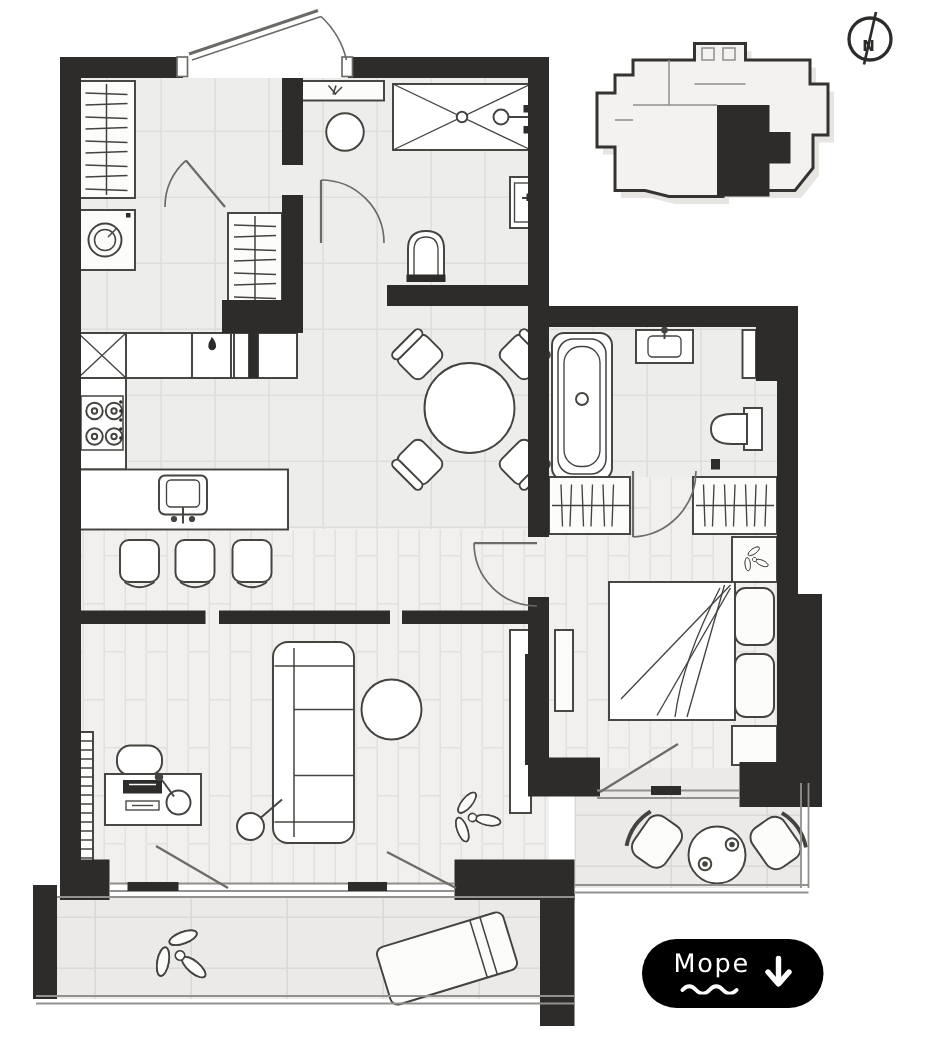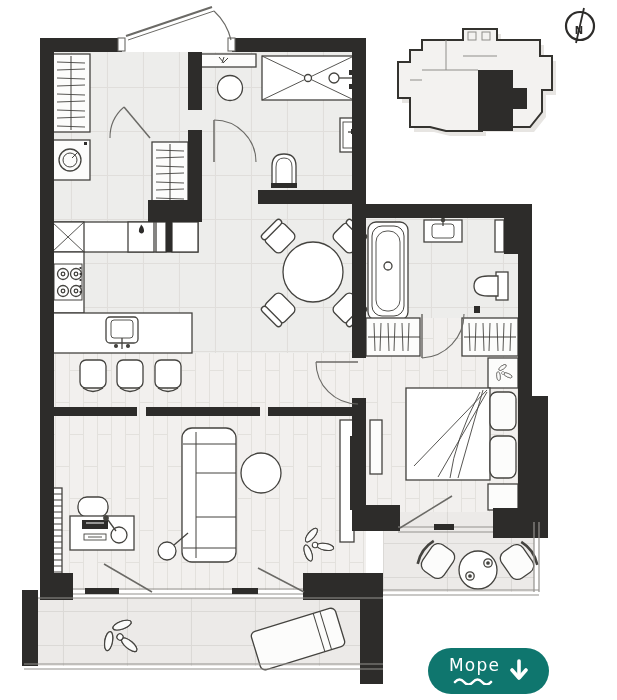"Море" .cta { background: #0f766e -> #000000; top: 648px -> 626px }
